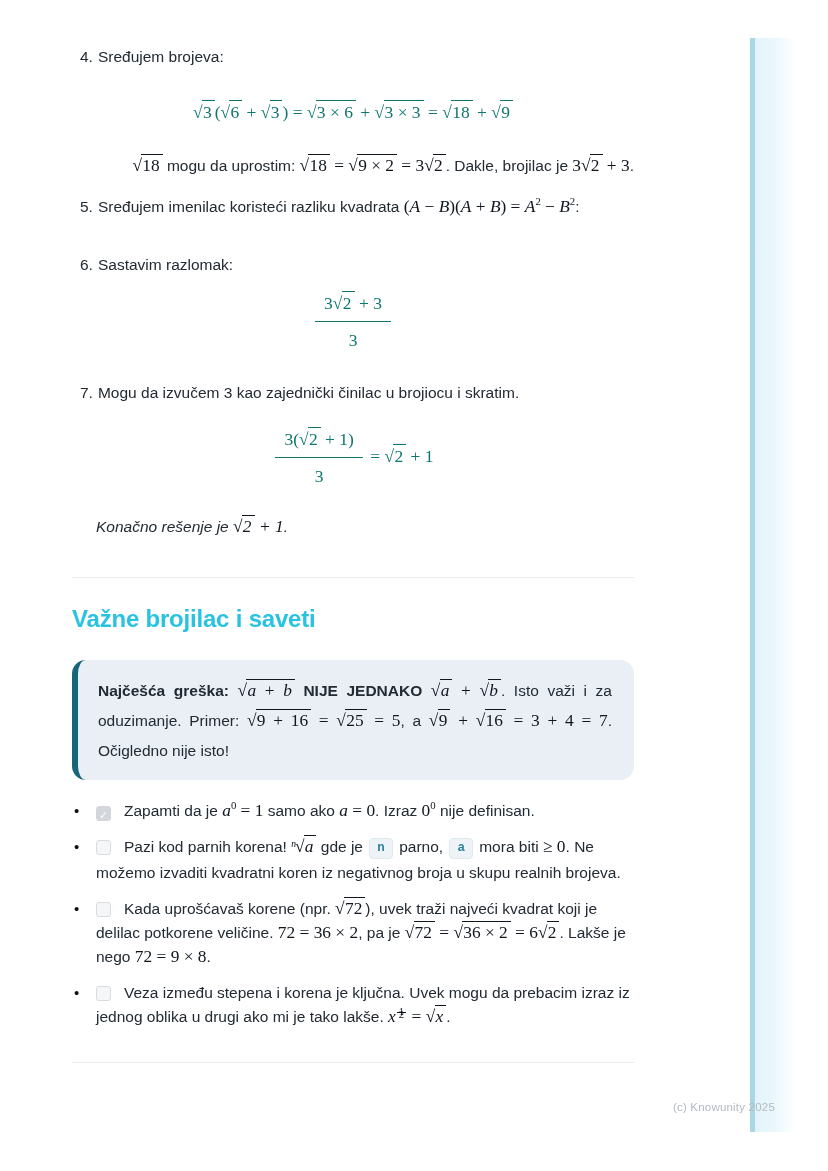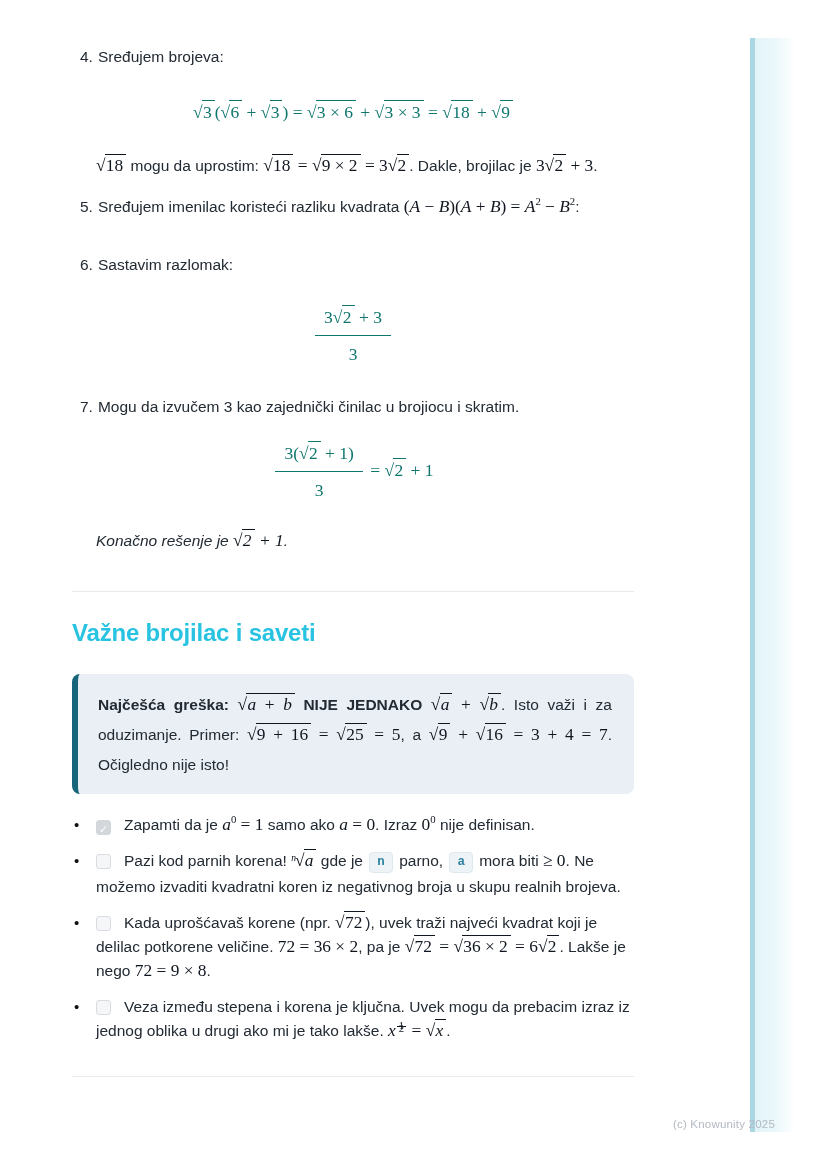"√18 mogu da uprostim: √18" .para { text-align: none -> right }
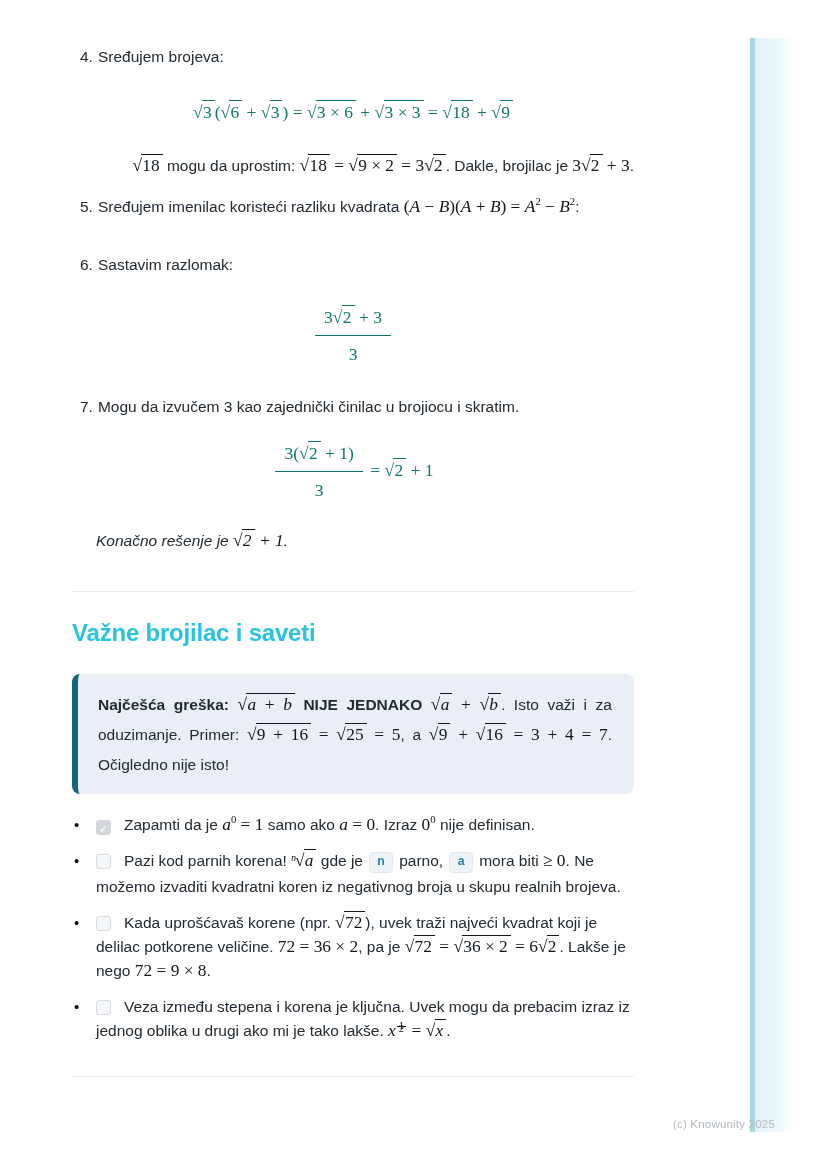"3√2 + 3" .formula-3 { margin-top: 26px -> 12px }
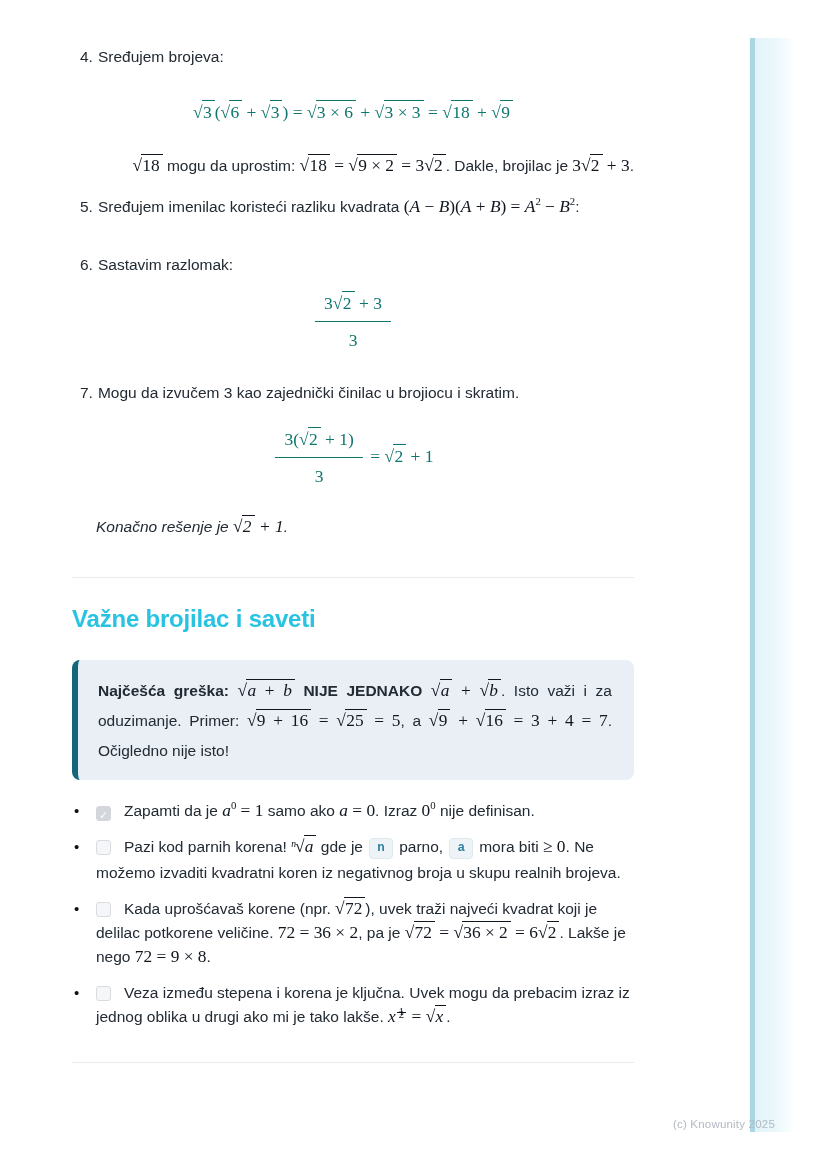"Najčešća greška: √a + b" .callout { border-radius: 8px -> 14px }
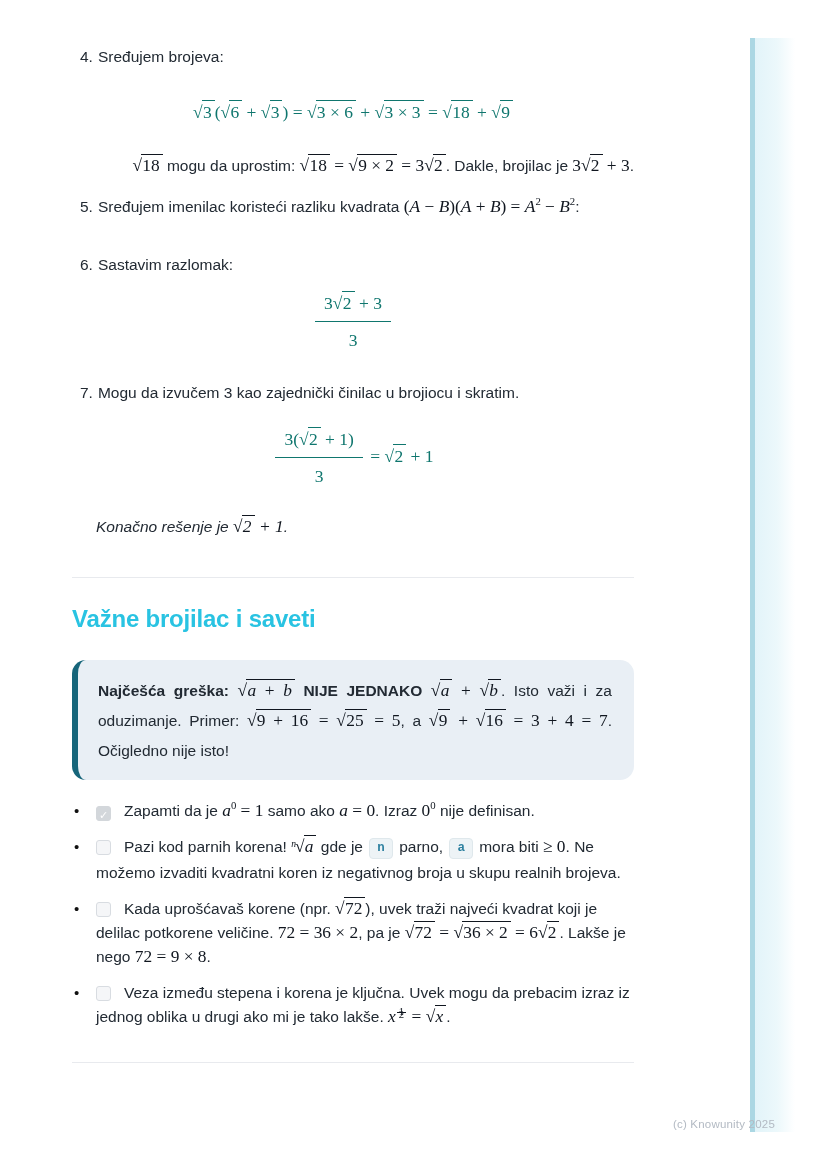"(c) Knowunity 2025" .footer { margin-top: 17px -> none }
